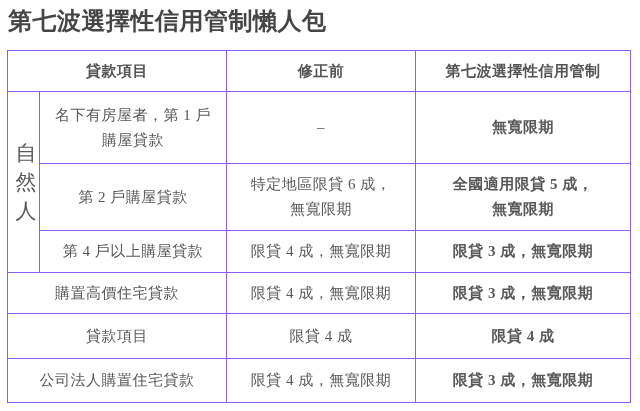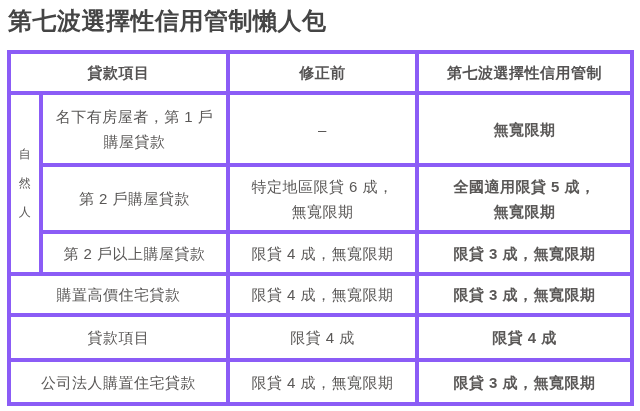"貸款項目" table.loans th, table.loans td { border: 4px solid #8b5cf6 -> 1px solid #8b5cf6; font-family: none -> Liberation Serif, serif }
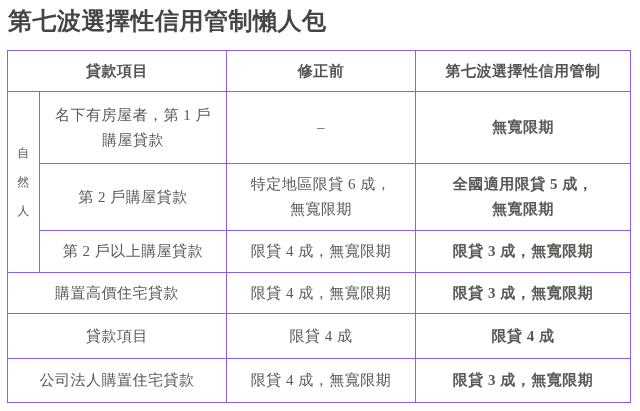"自然人" td.group-cell div { font-size: 12px -> 21px }
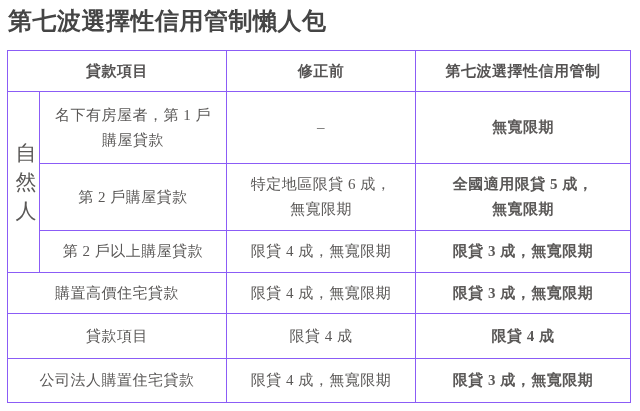"第 2 戶以上購屋貸款" div { text: 2 -> 4 }
